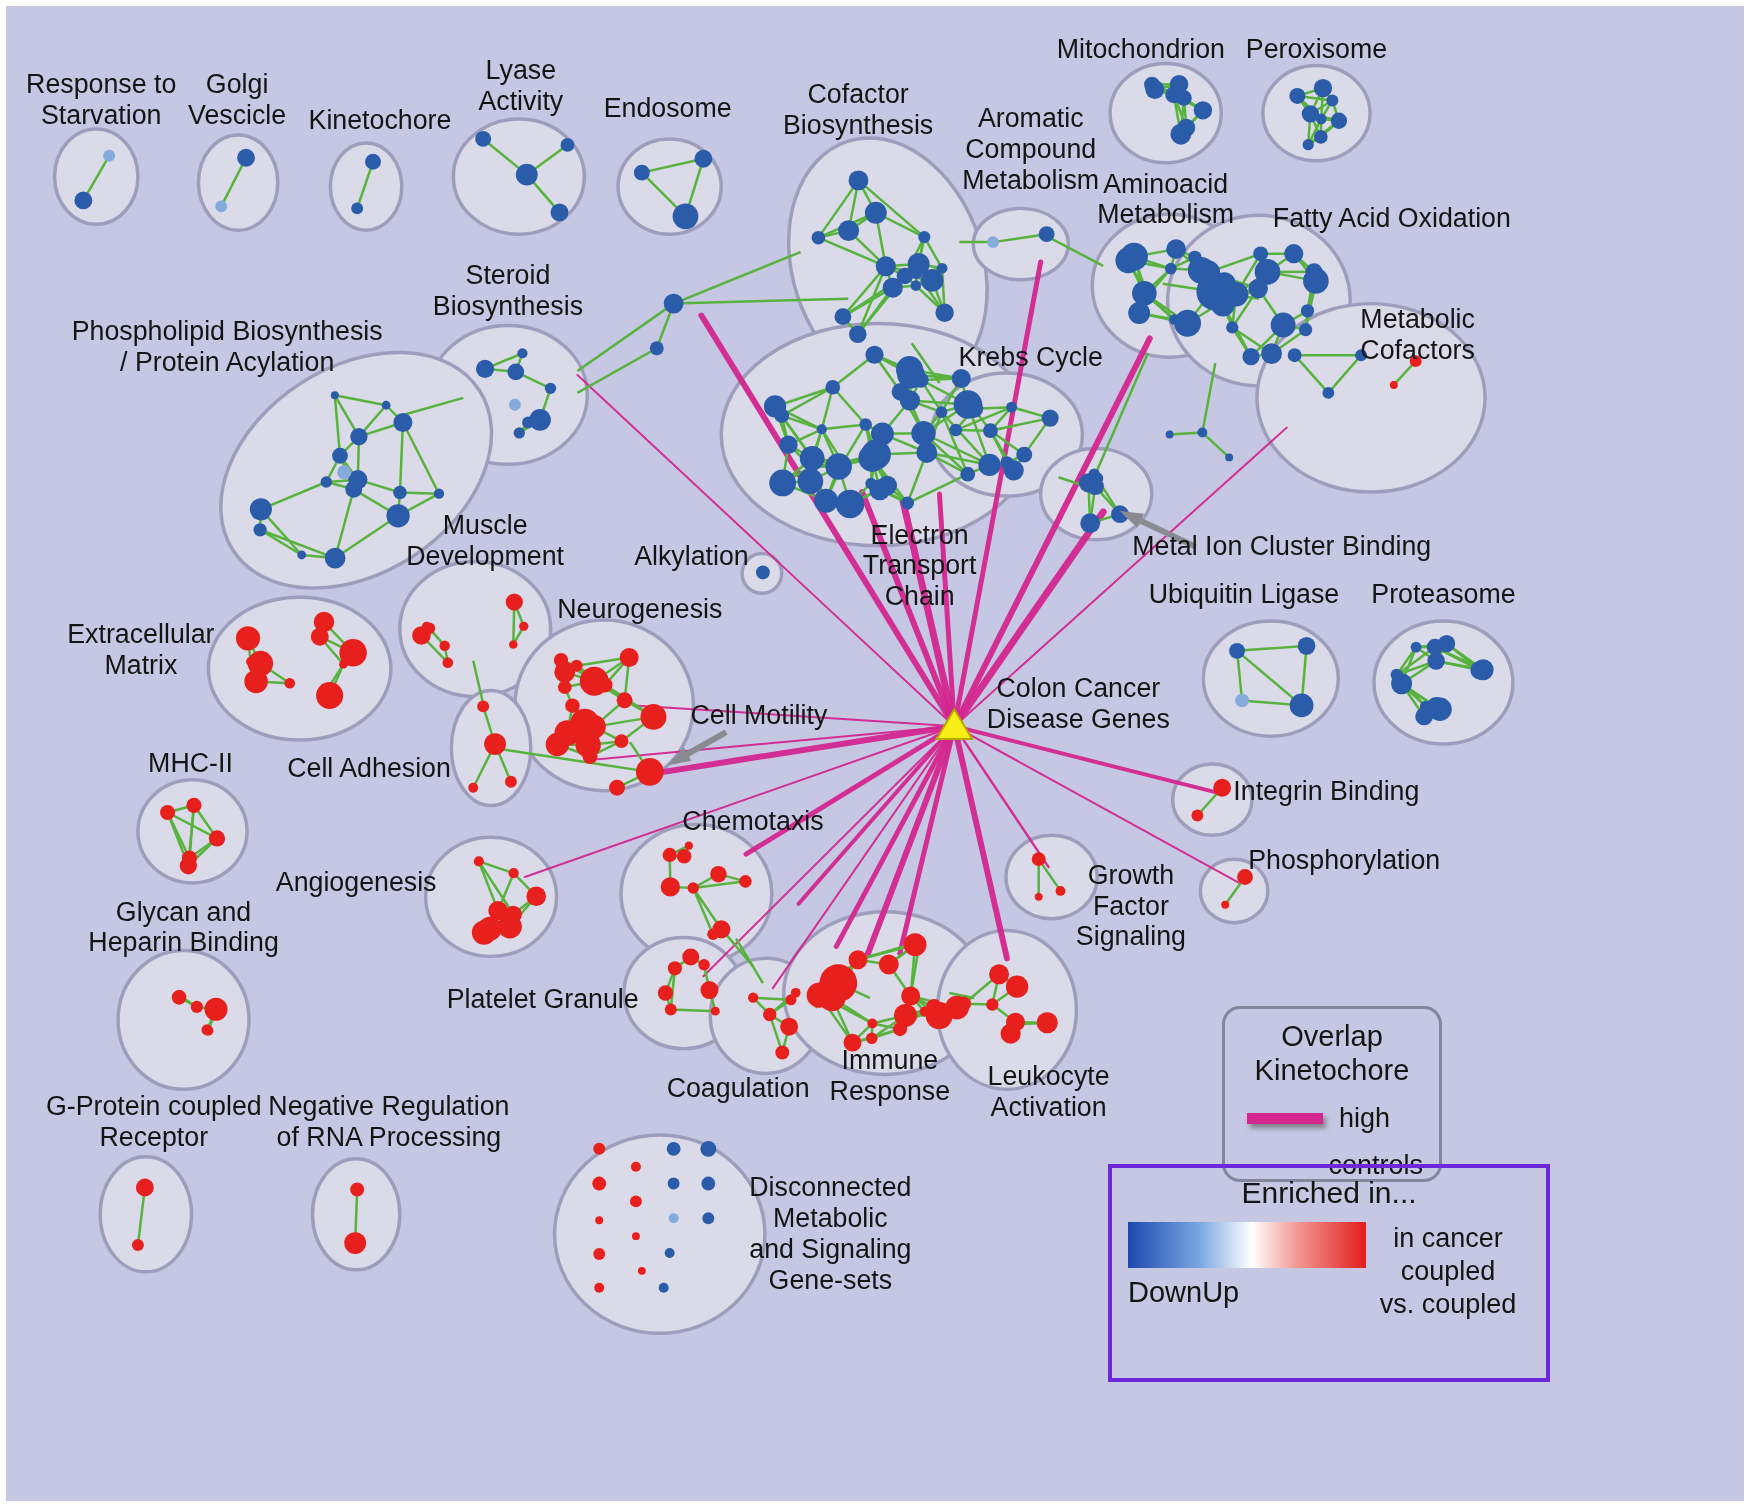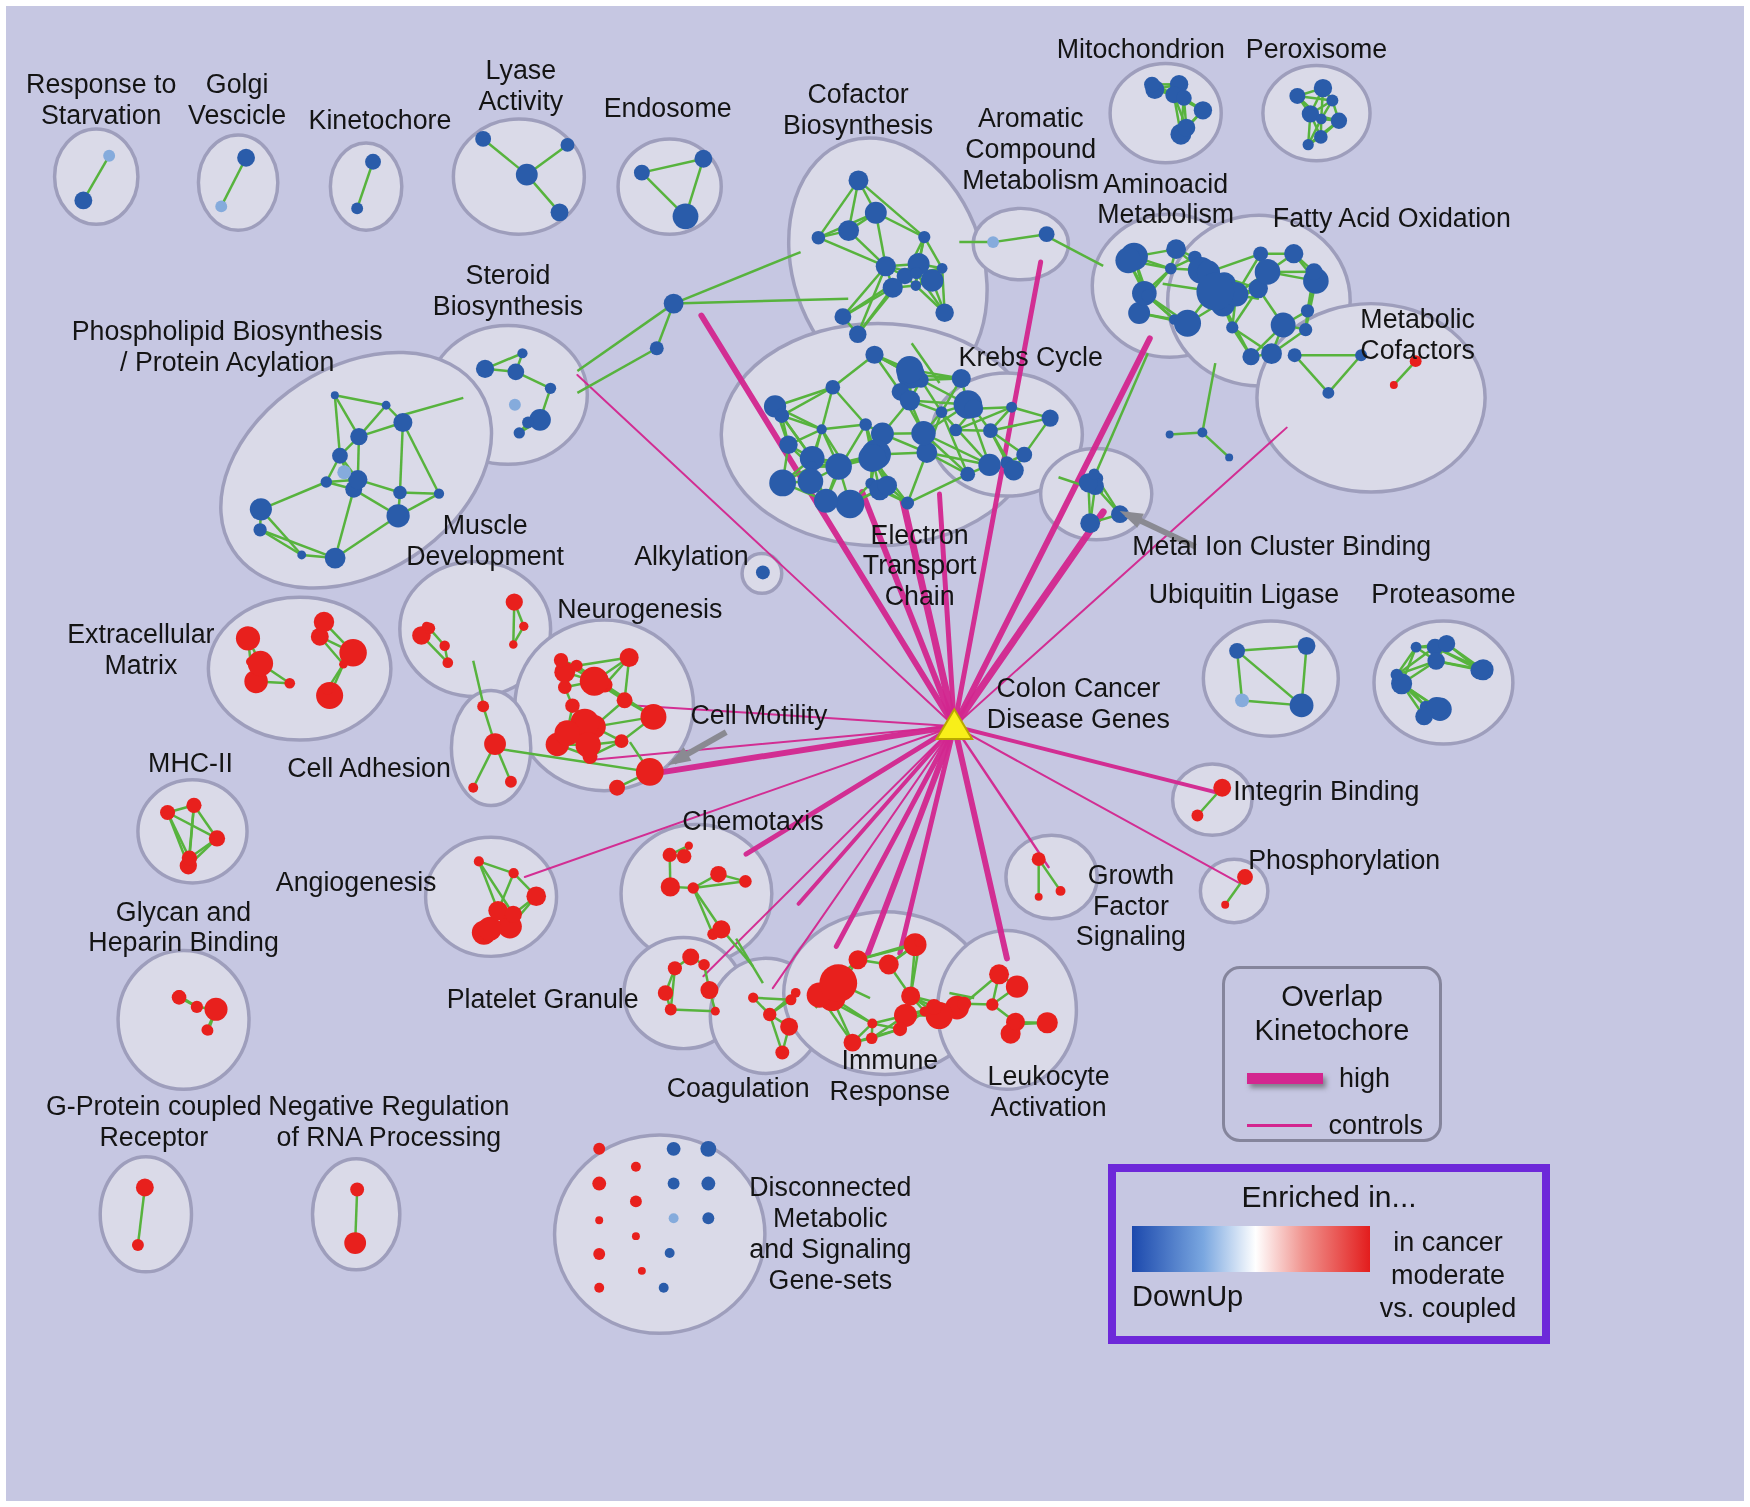"Overlap" .overlap-legend { top: 960px -> 1000px }
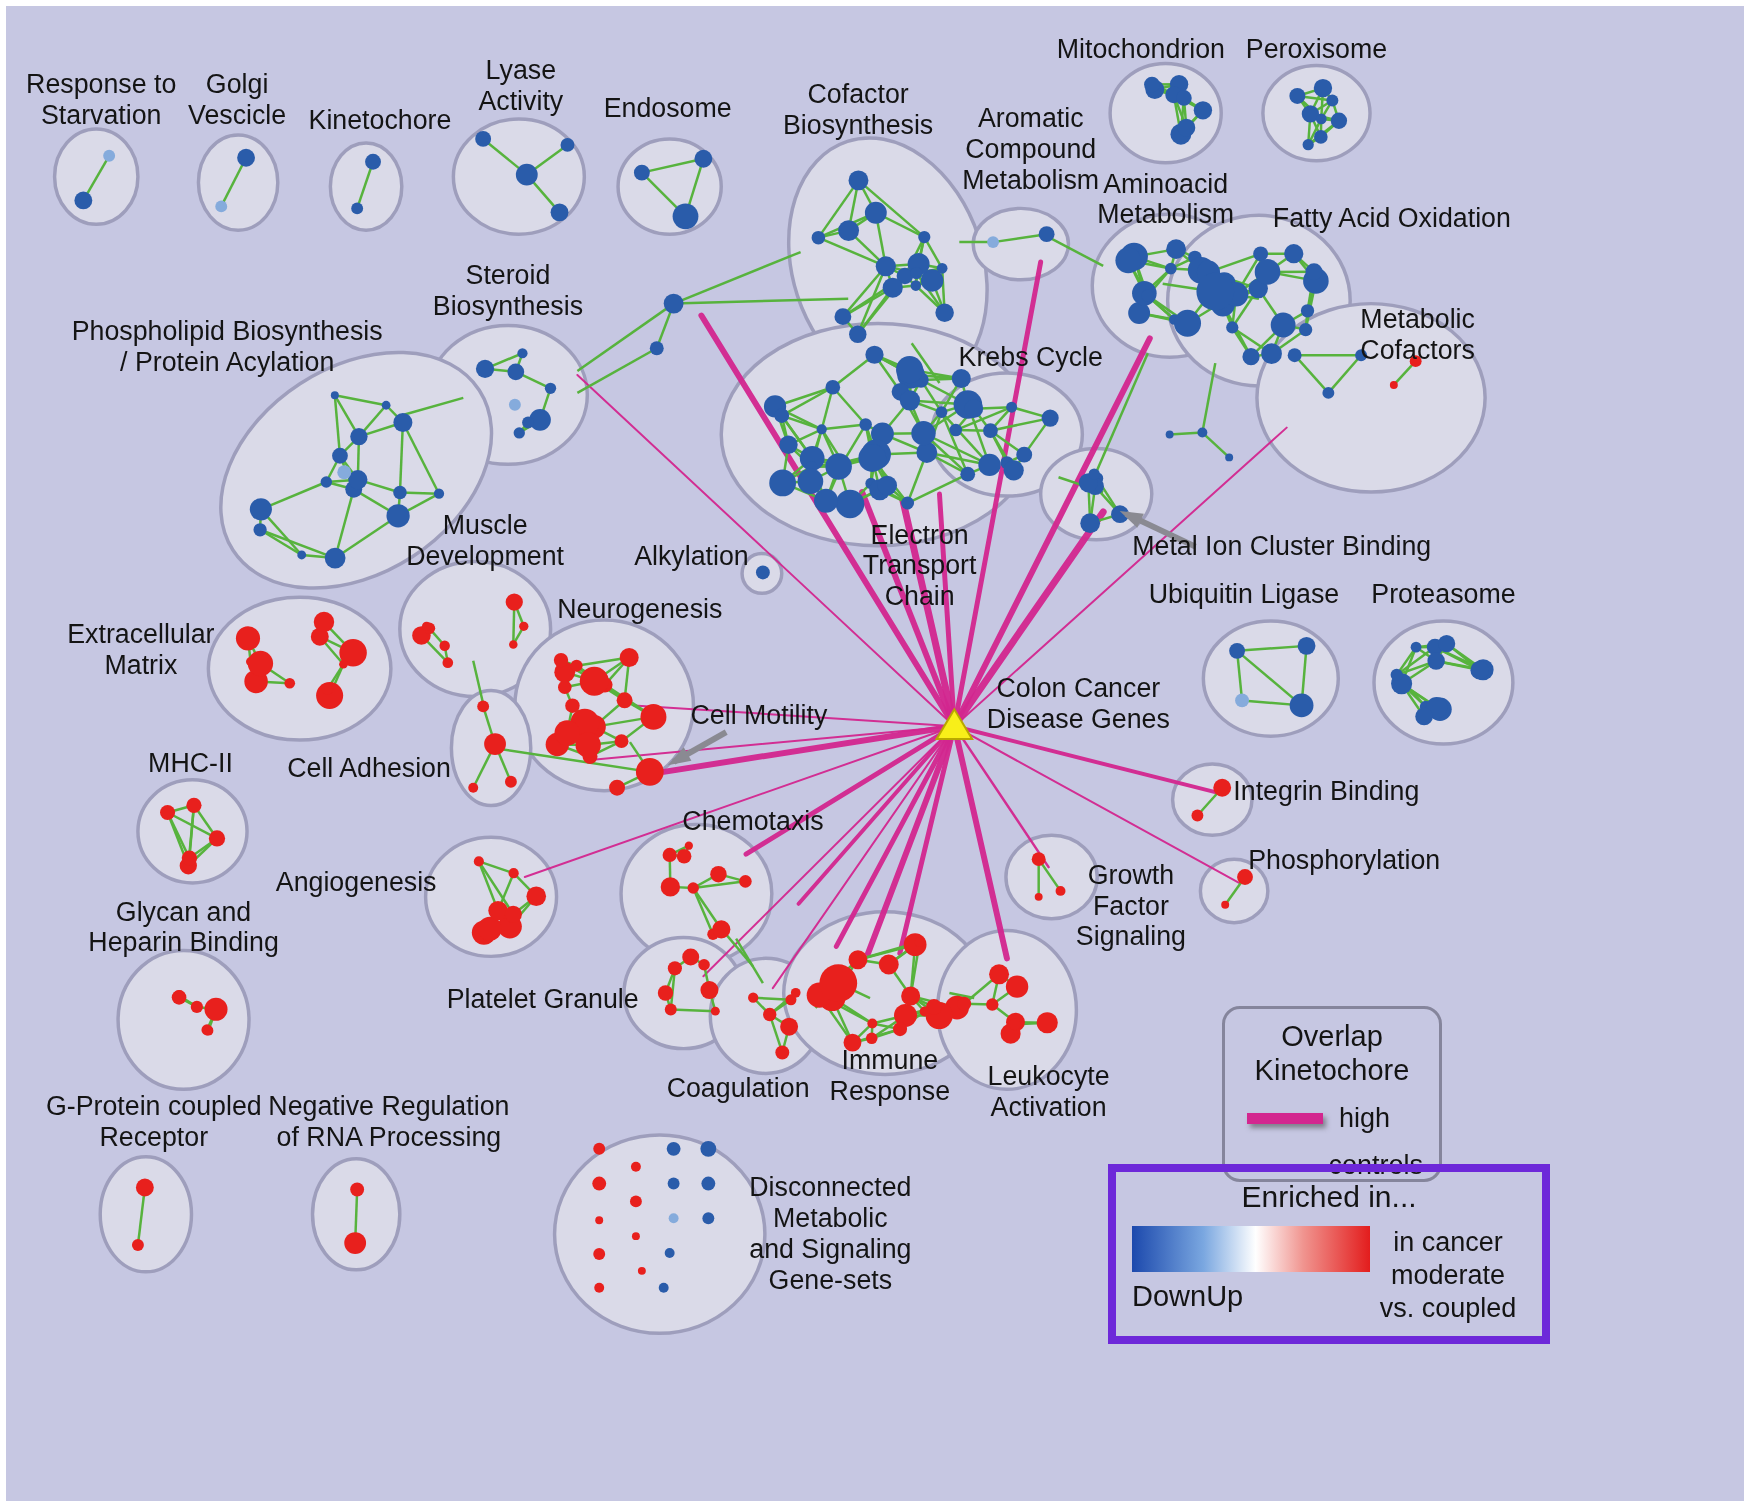"Enriched in..." .enriched-legend { border: 8px solid #6d28d9 -> 4px solid #6d28d9; height: 180px -> 218px }
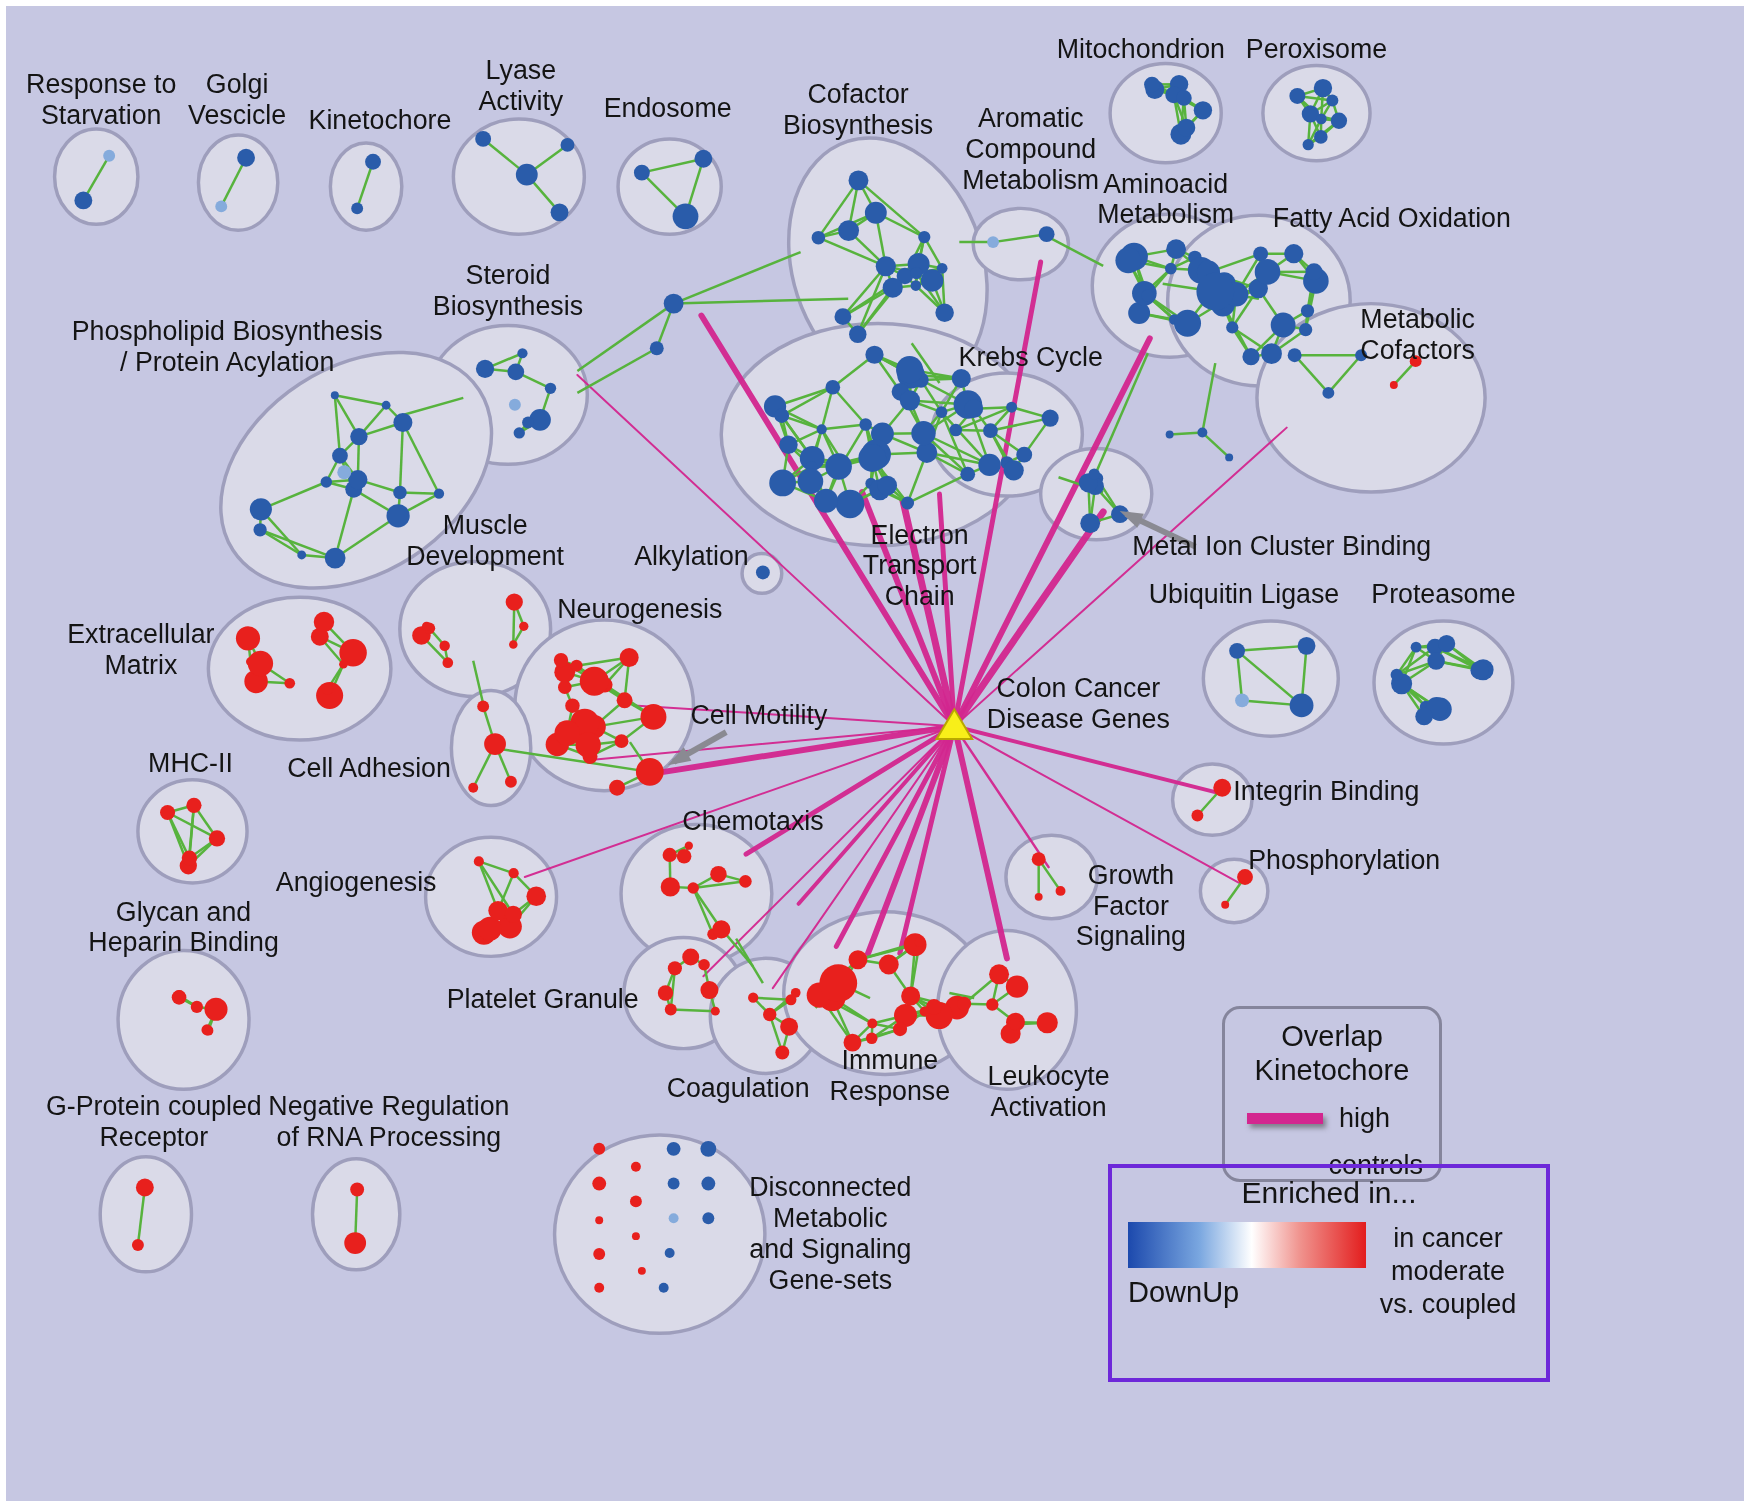"moderate" div { text: moderate -> coupled }
